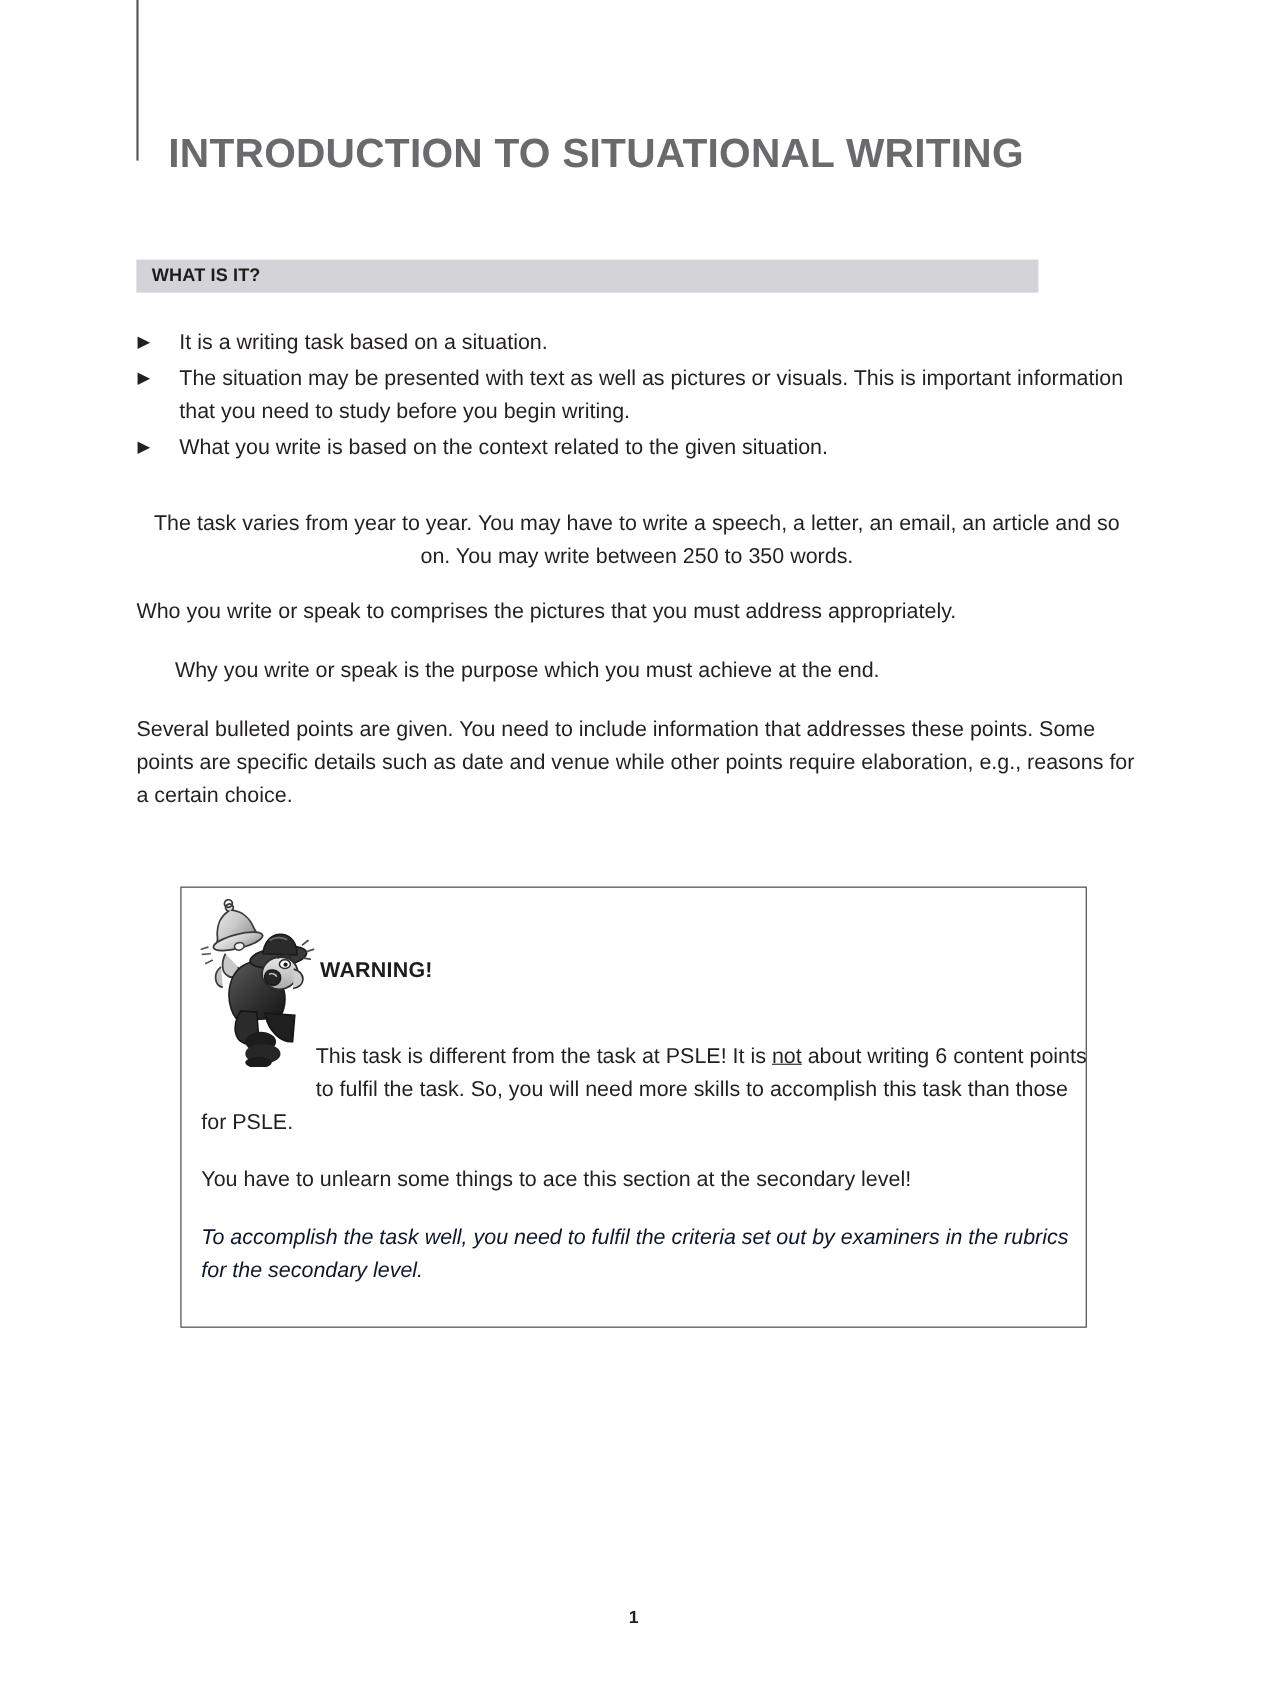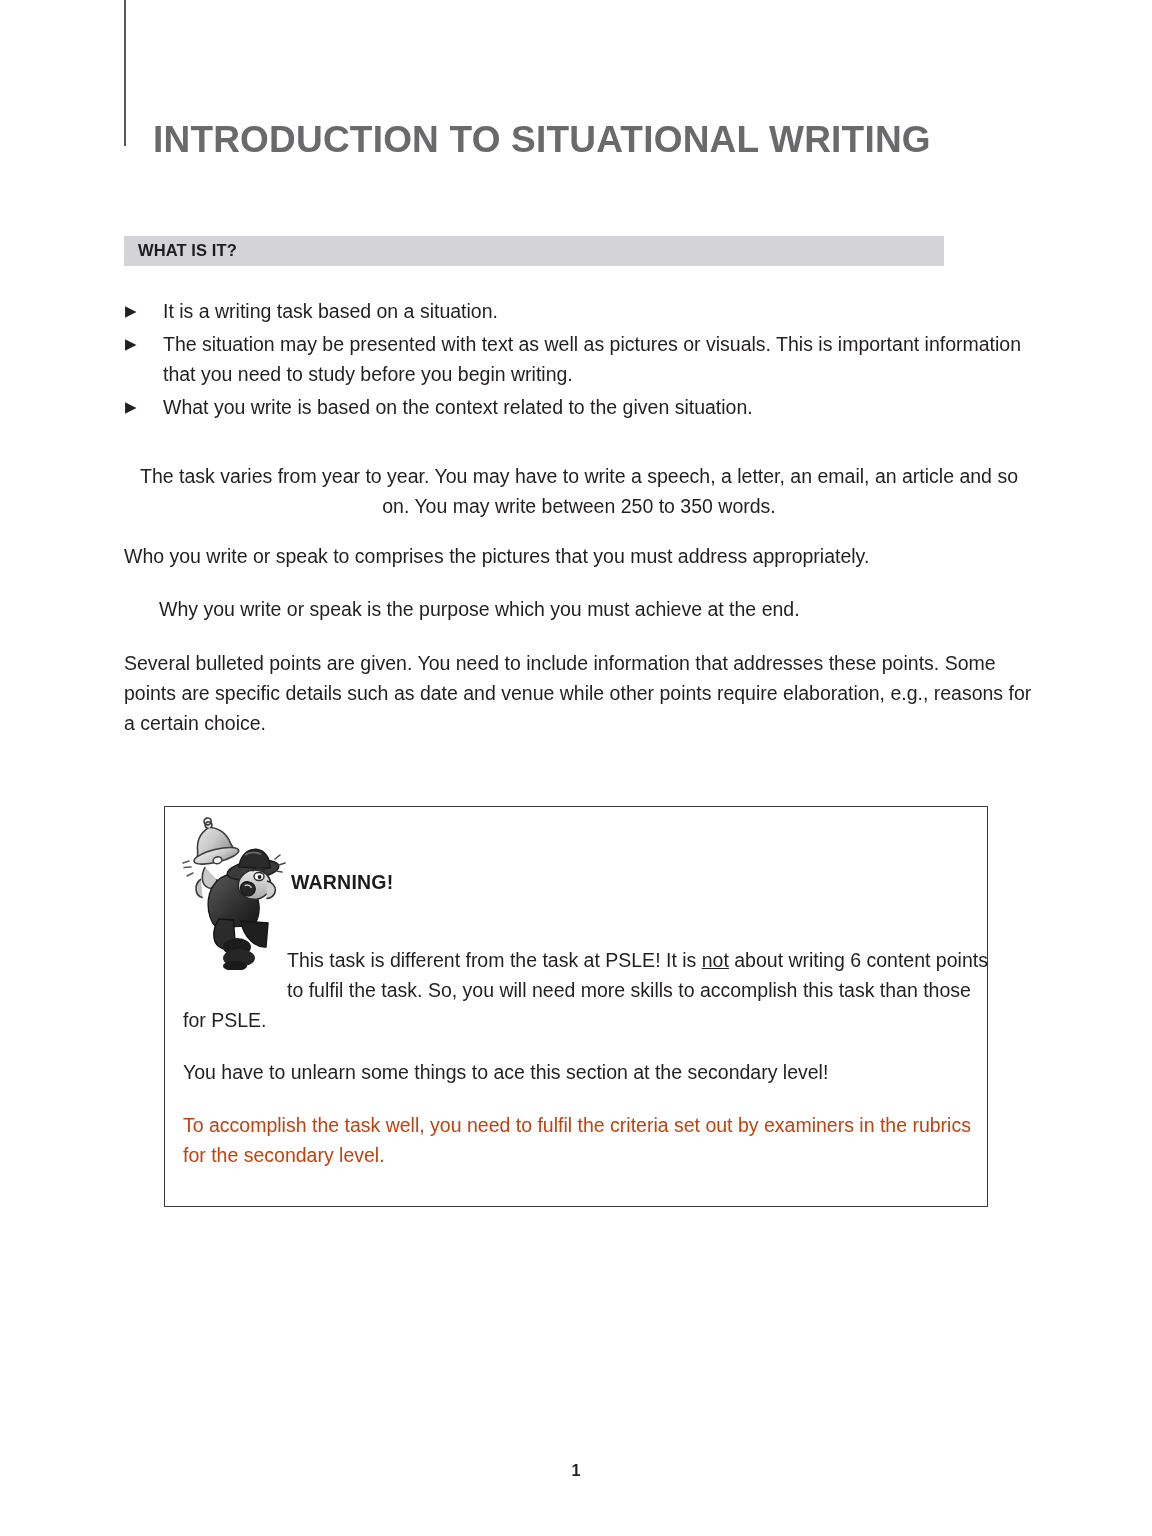"To accomplish the task well," #warning-para-3 { color: #c2410c -> #0f172a; font-style: none -> italic }
